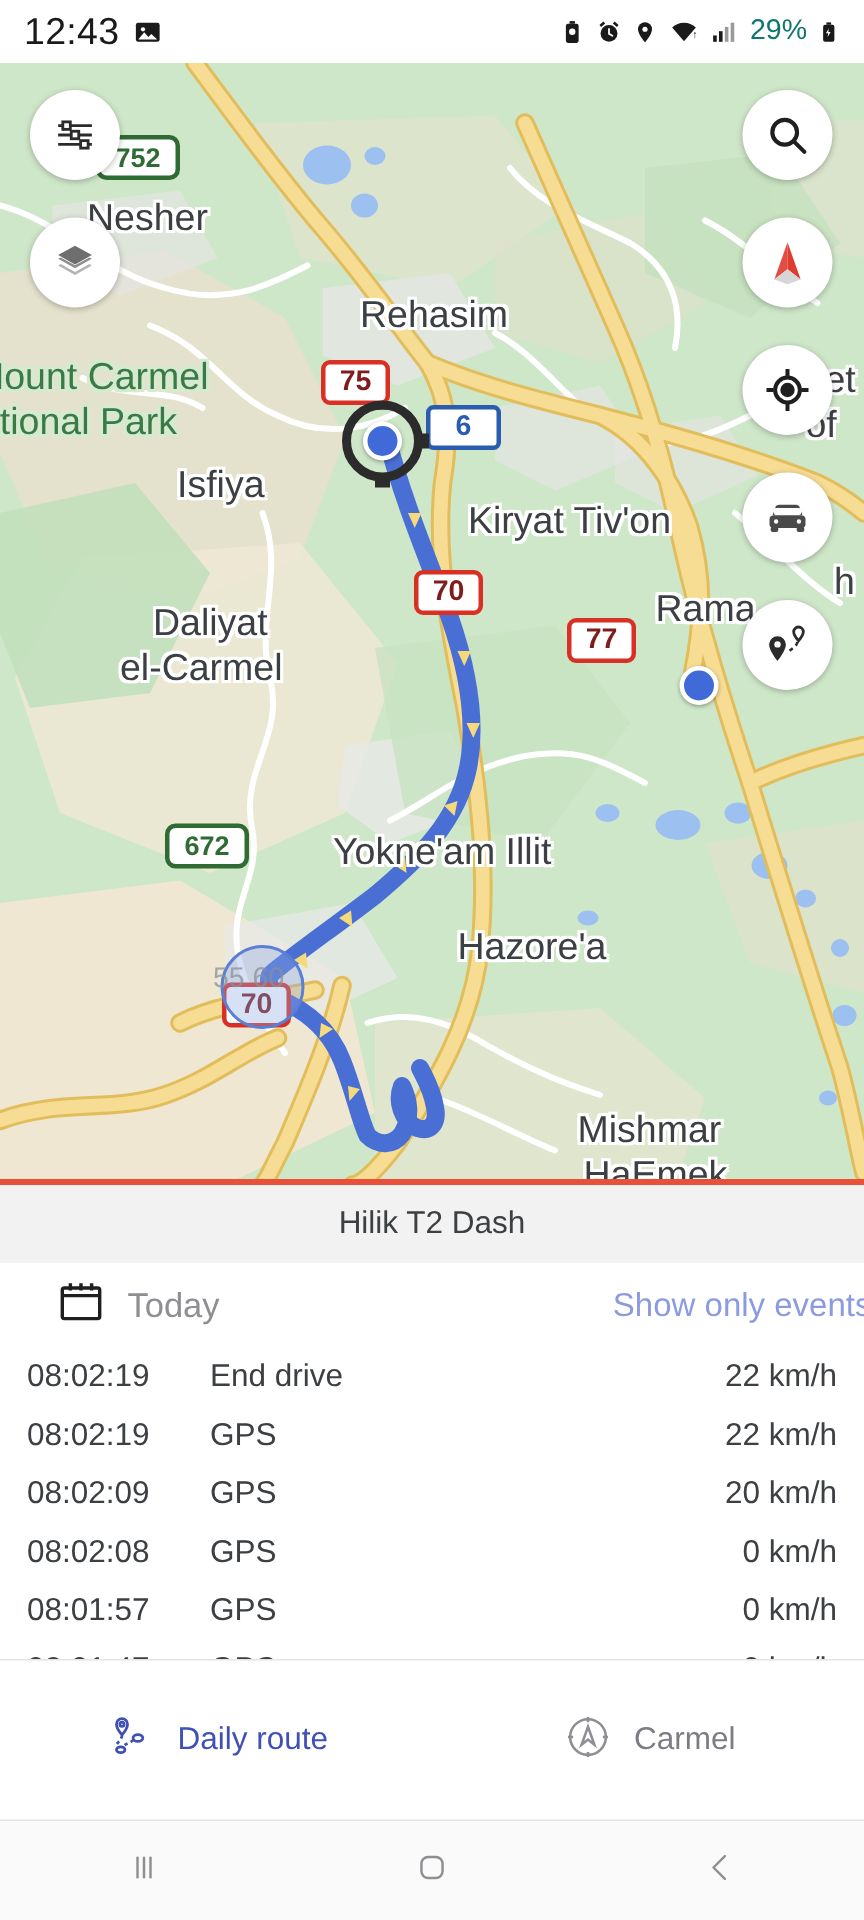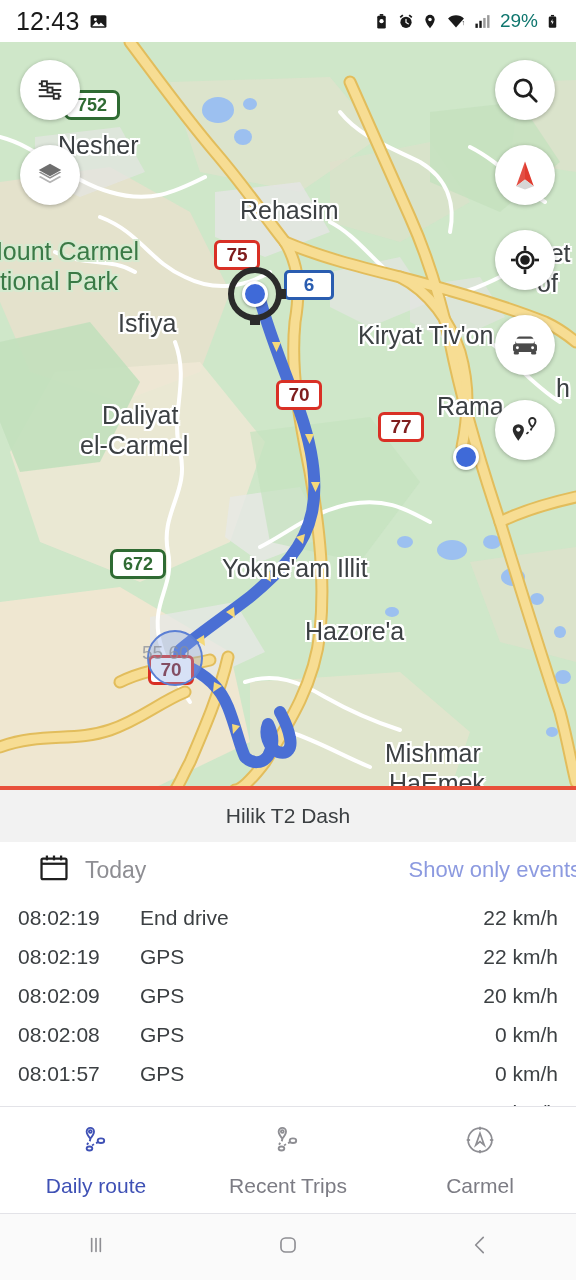"Kiryat Tiv'on" div.map-label { margin-left: 46px -> none; top: 280px -> 292px }
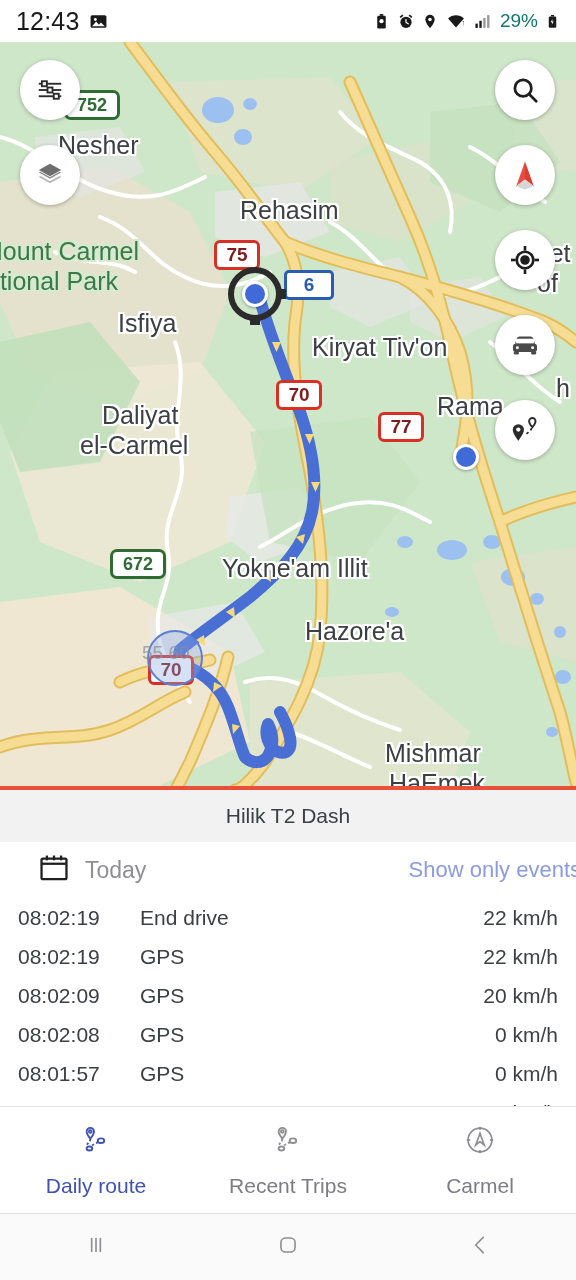"Daily route" .tab { flex-direction: column -> row }
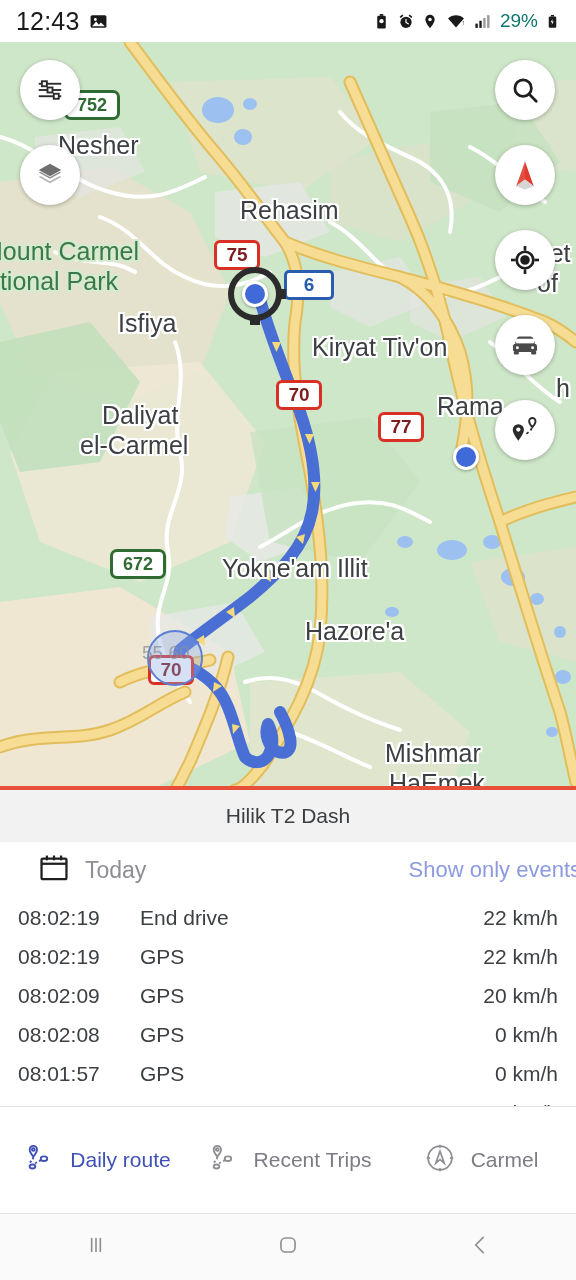"Recent Trips" div.tab { html: <div> <span> <svg> <path></path> <circle></circle> <path></path> <ellipse></ellipse> <path></path> <ellipse></ellipse> </svg> </span> <span>Recent Trips</span> </div> -> none }
